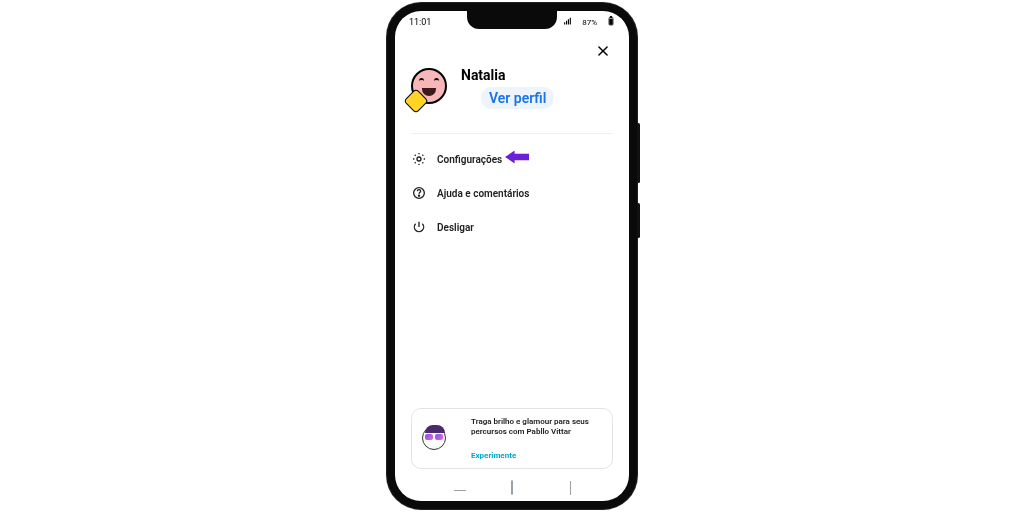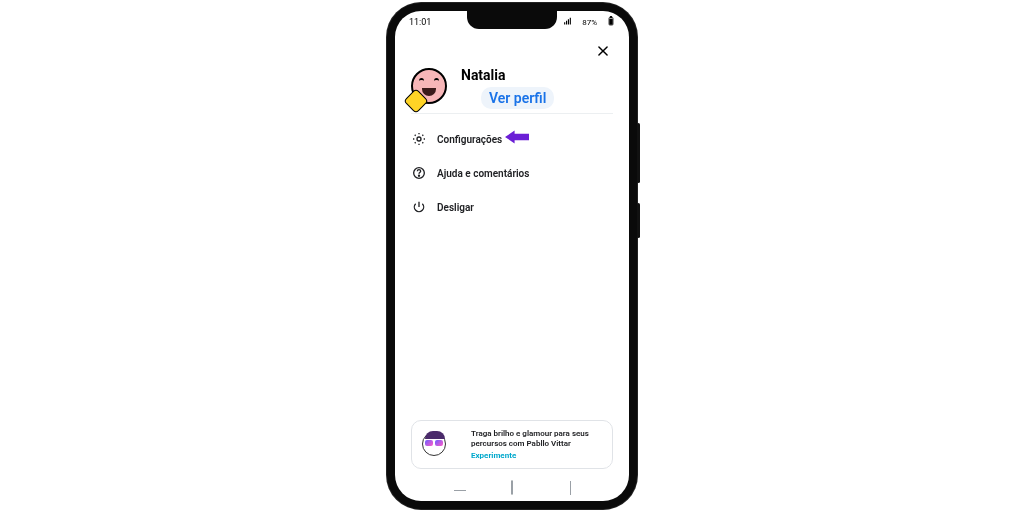"Natalia" .profile-row { padding-bottom: 4px -> 24px }
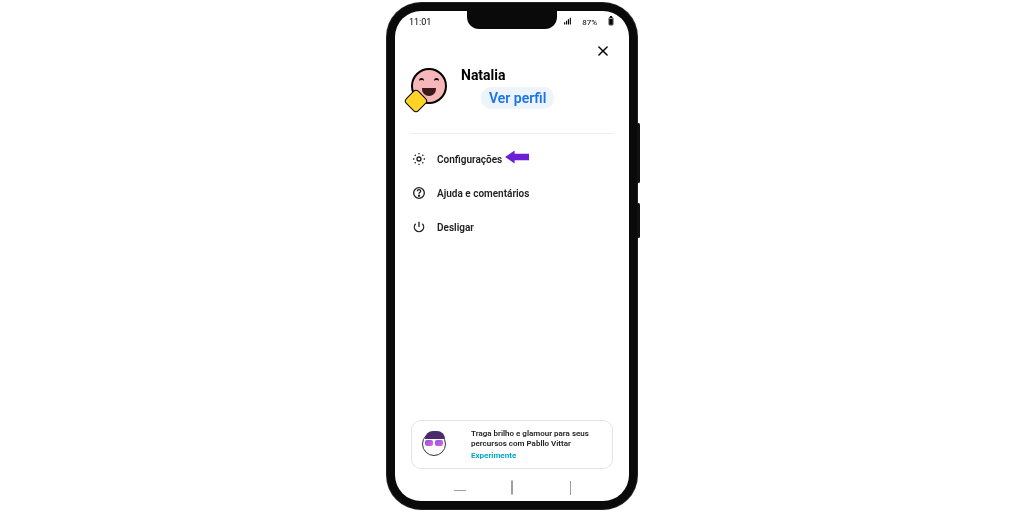"Experimente" .promo-cta { margin-top: 2px -> 14px }
